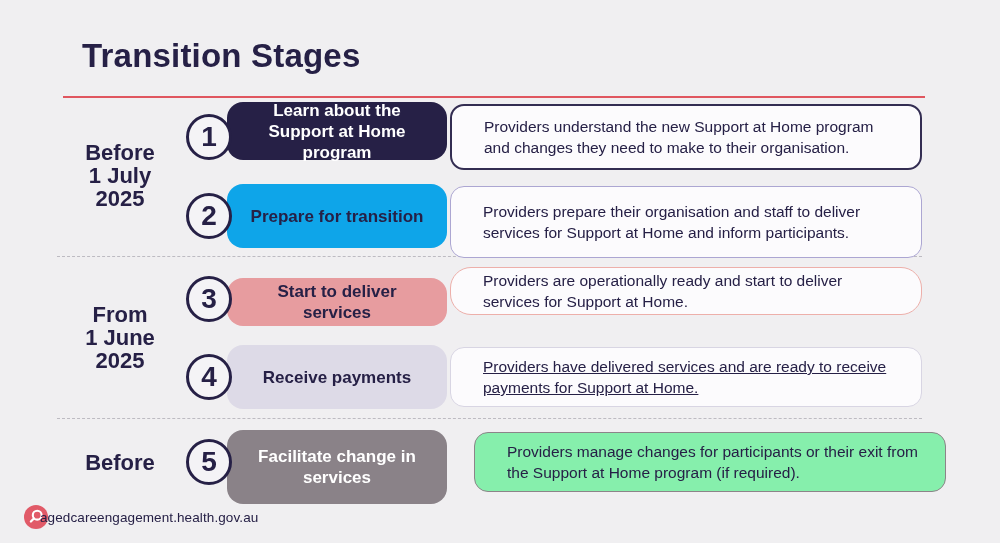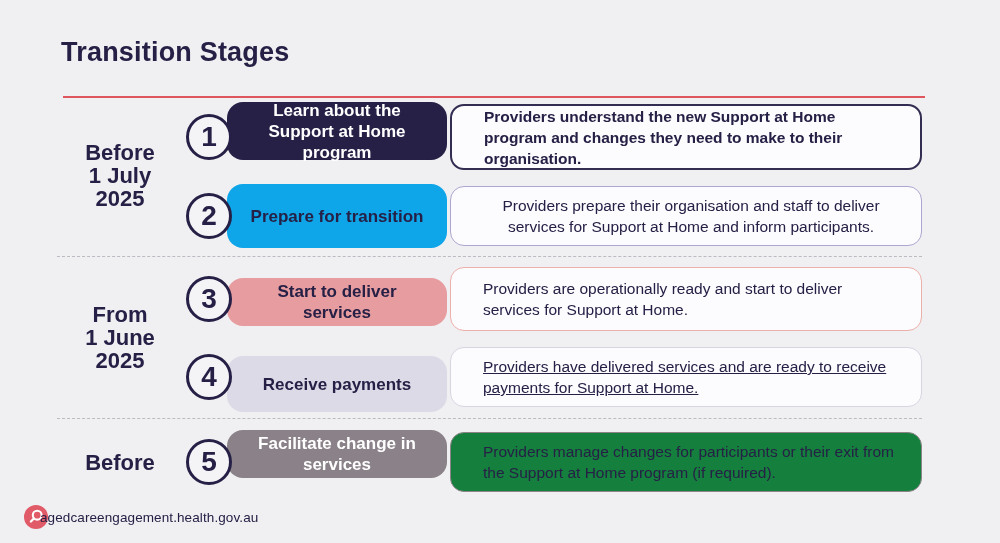"Transition Stages" .title { font-size: 27px -> 33px; left: 61px -> 82px }
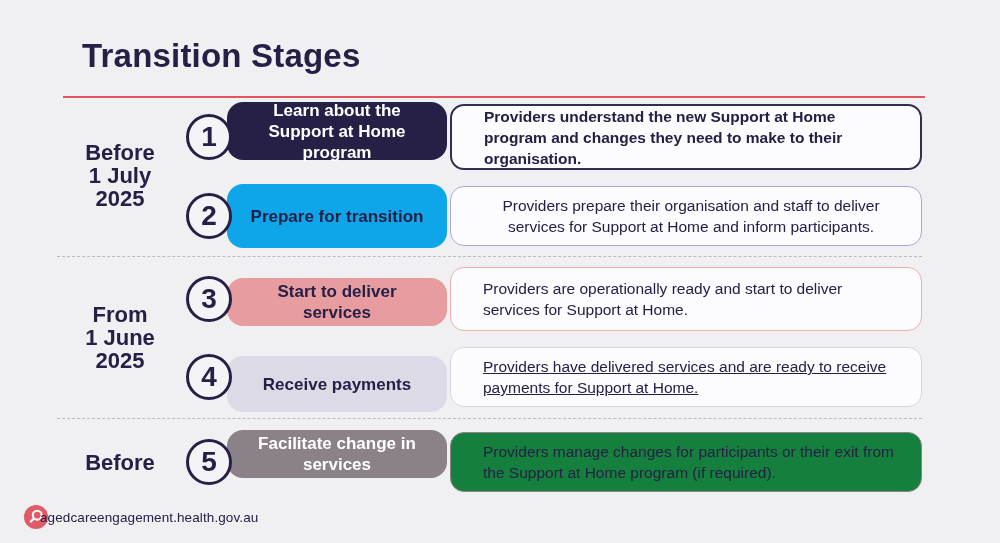"Providers understand the new Support" div.card { font-weight: bold -> none }
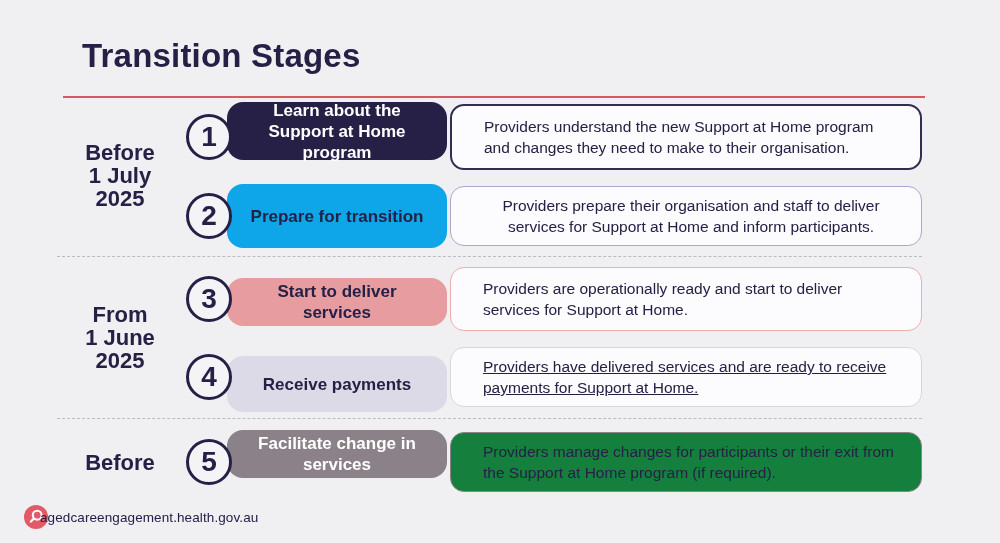"Providers prepare their organisation and" .card.c2 { height: 60px -> 72px; text-align: center -> none }
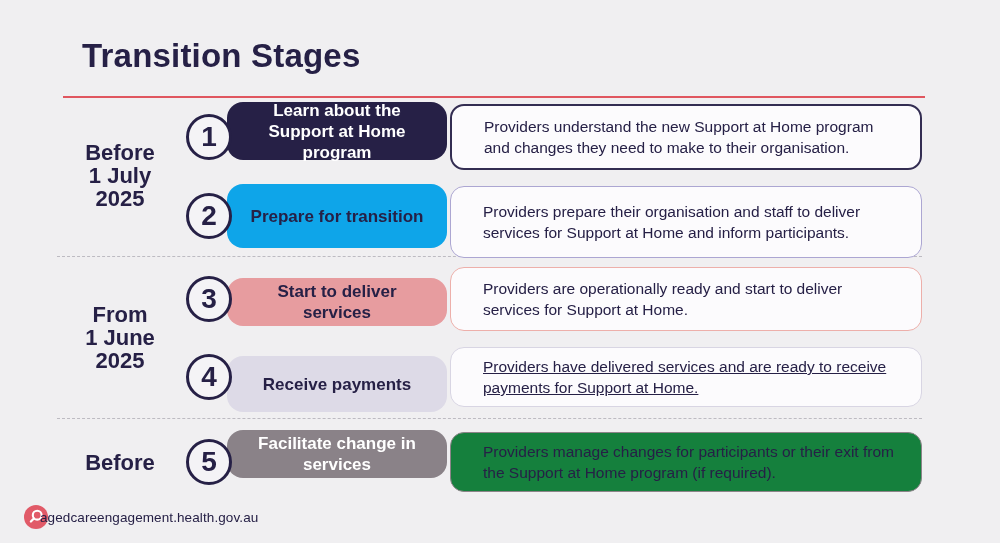"Providers are operationally ready and" .card.c3 { border-radius: none -> 21px; height: 64px -> 48px }
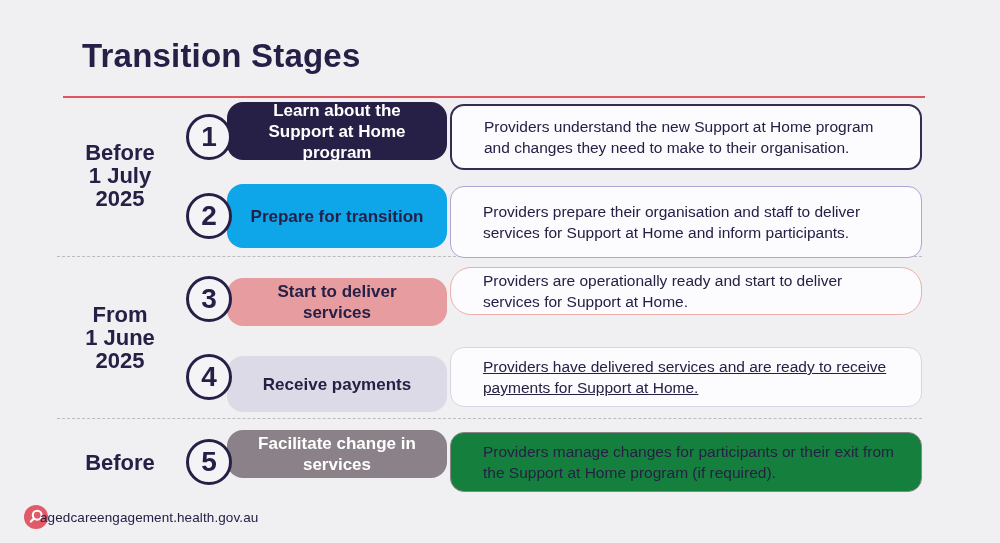"Receive payments" .pill.p4 { height: 56px -> 64px; margin-top: 11px -> none }
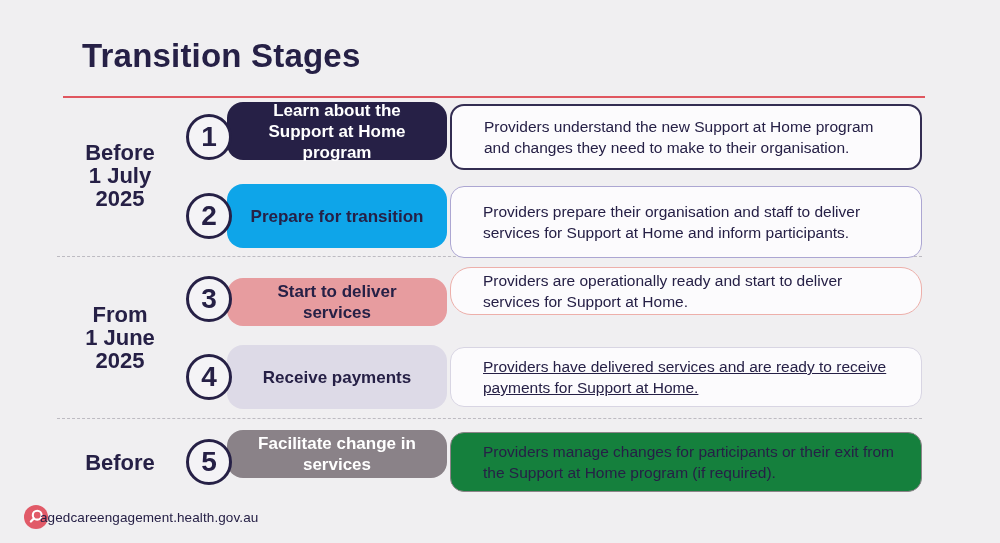"Facilitate change in services" .pill.p5 { height: 48px -> 74px }
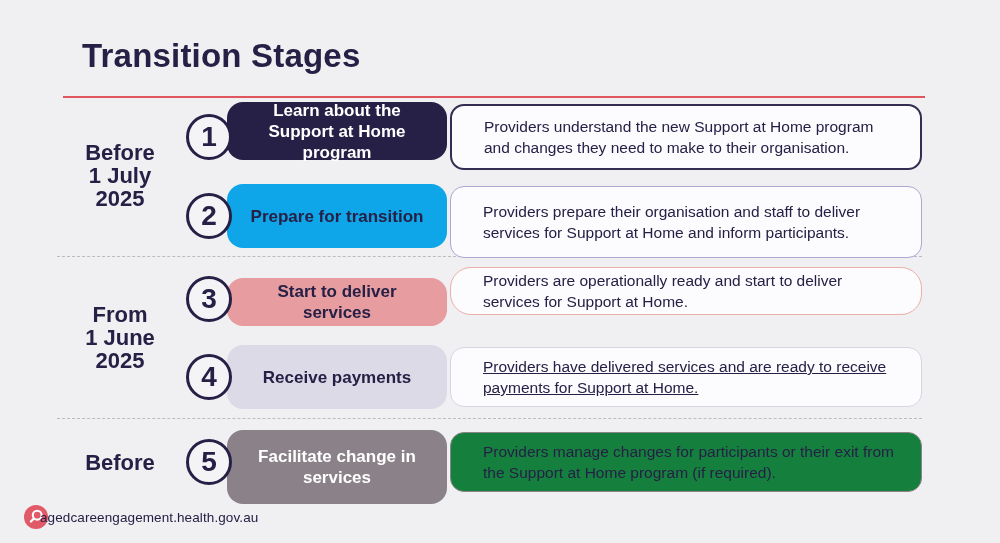"Providers manage changes for" div.card { background-color: #15803d -> #86efac; margin-left: none -> 24px }
